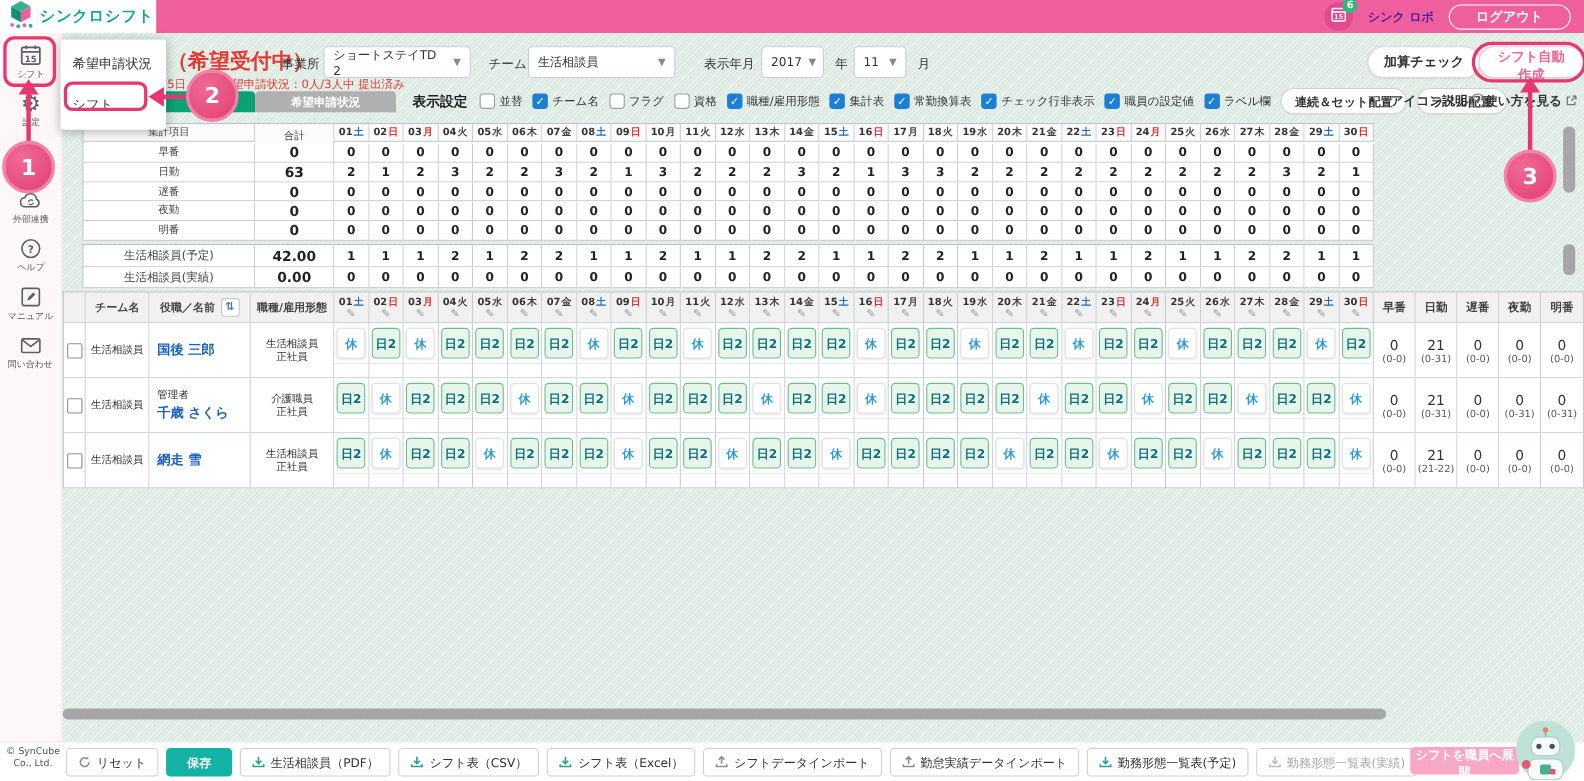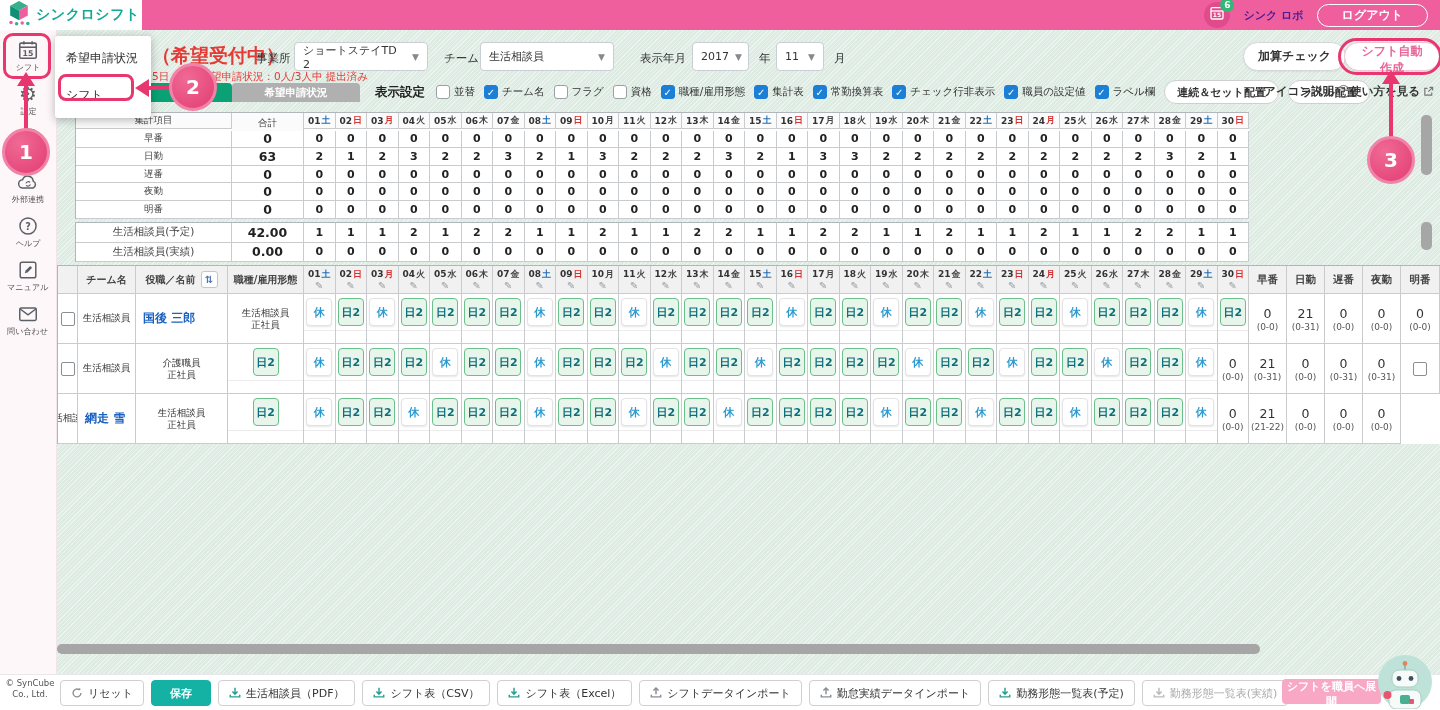"管理者" div.g-cell { html: none -> <div> <div>管理者</div> <div>千歳 さくら</div> </div> }
